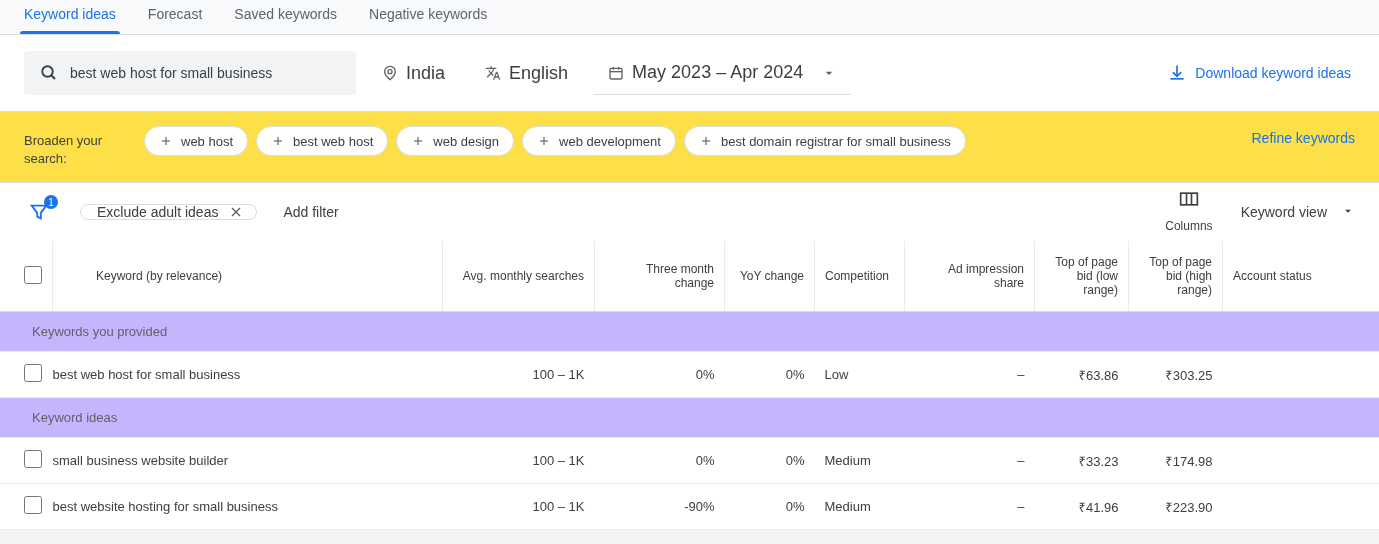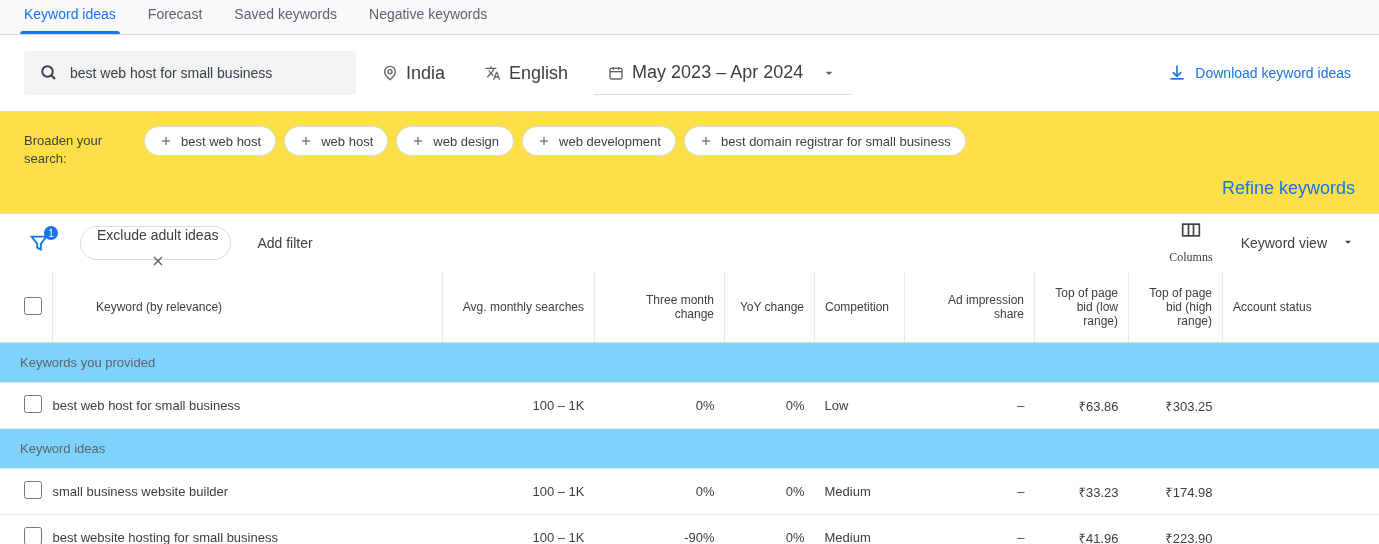"best web host" div.chip { order: before "web host" -> after "web host" }
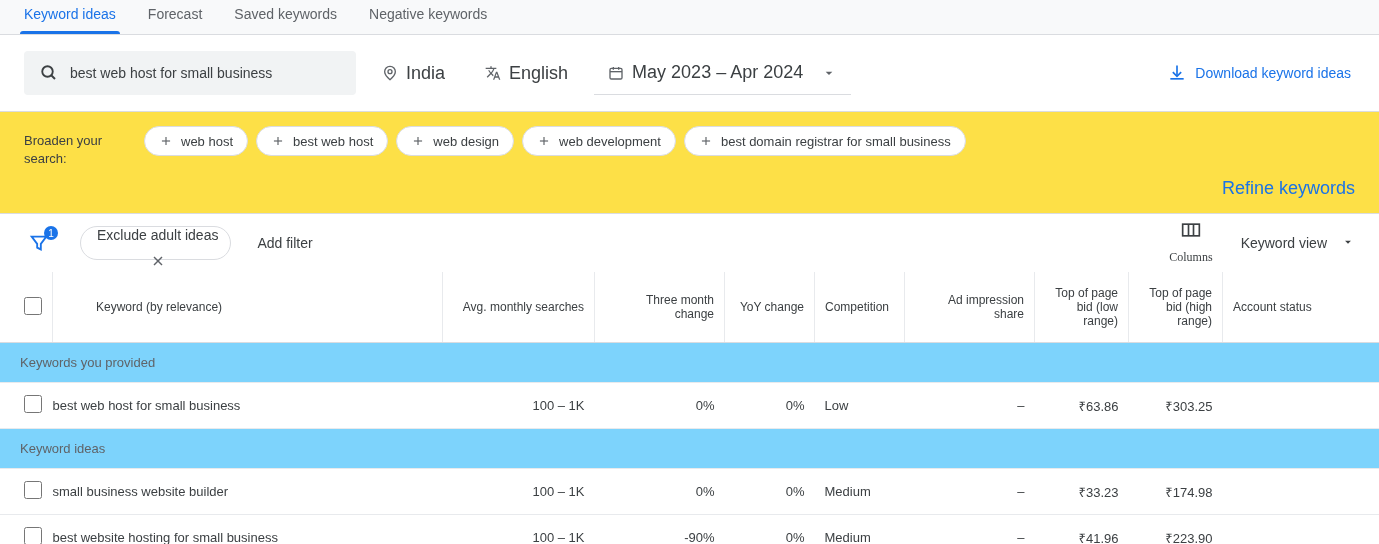"Refine keywords" .refine-link { font-size: 18px -> 14px; margin-top: 48px -> none }
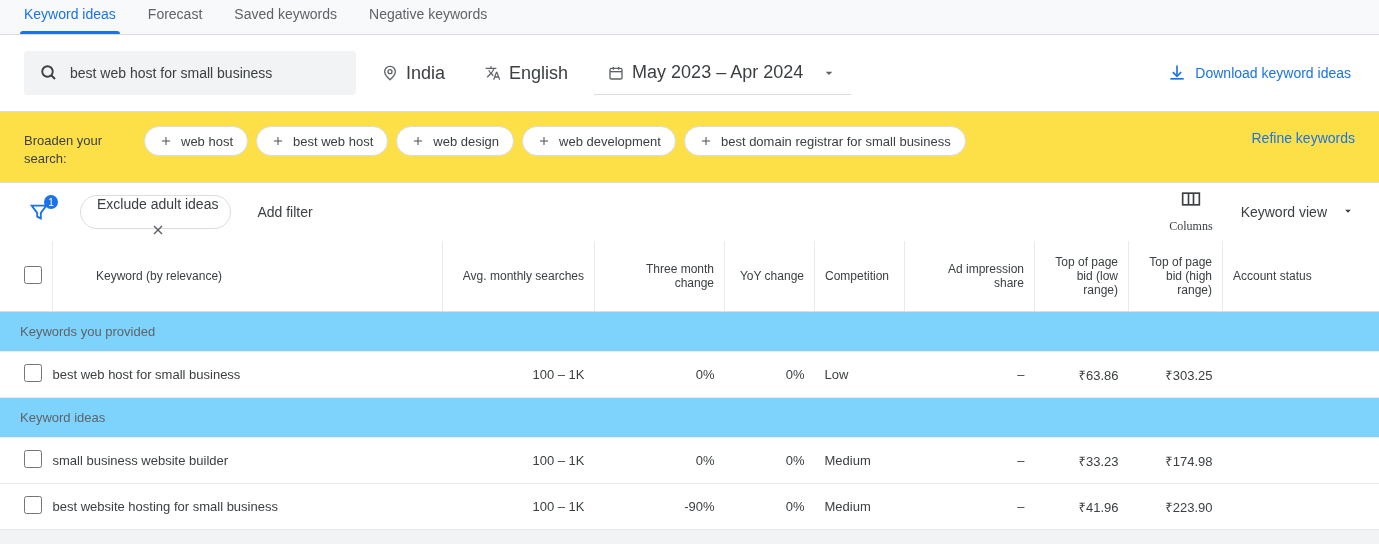"Exclude adult ideas" .filter-chip { flex-direction: column -> none; height: 34px -> 16px }
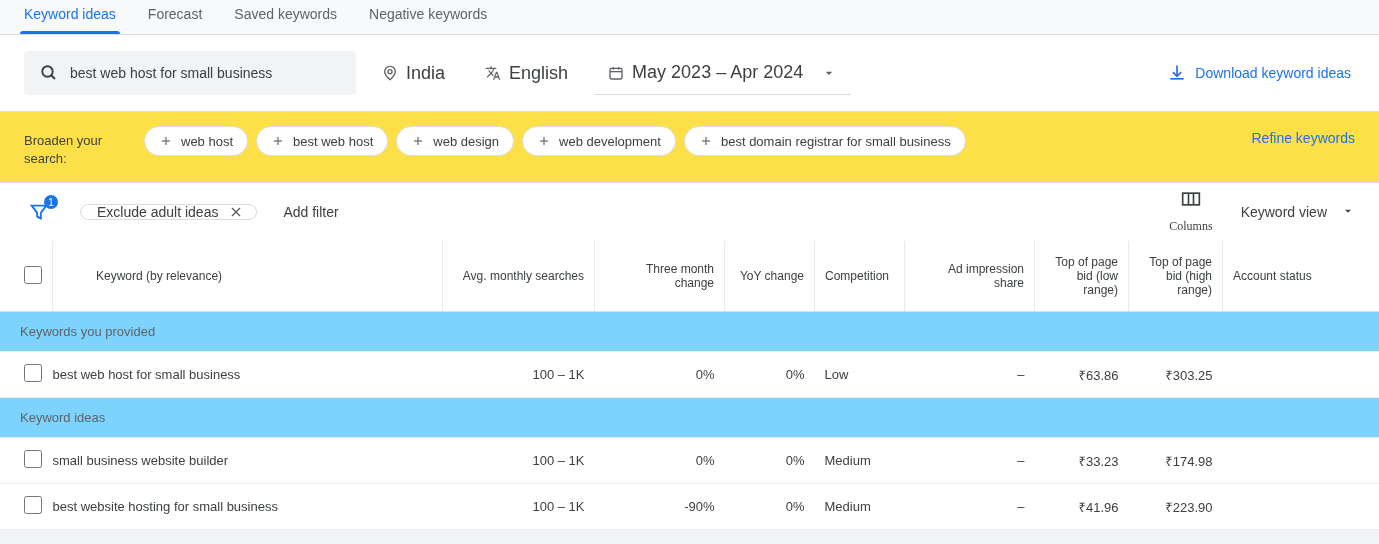"Columns" .columns-btn { font-family: Liberation Serif, serif -> none }
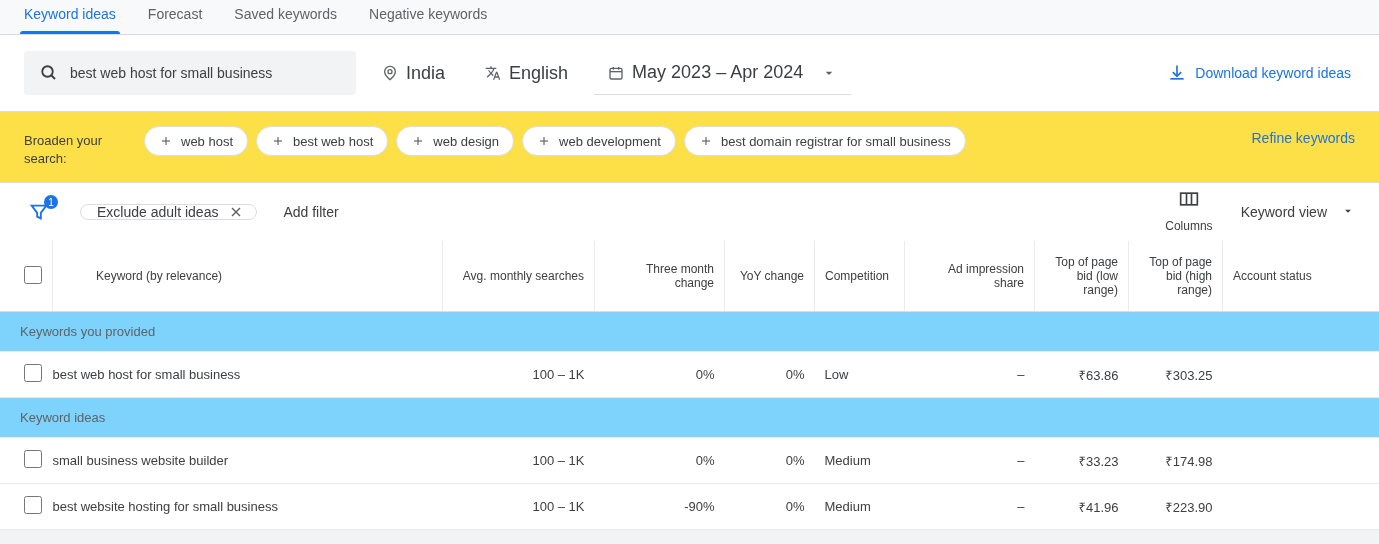"Keywords you provided" tr.section td { background: #7dd3fc -> #c4b5fd; padding: 12px 20px -> 12px 32px }
